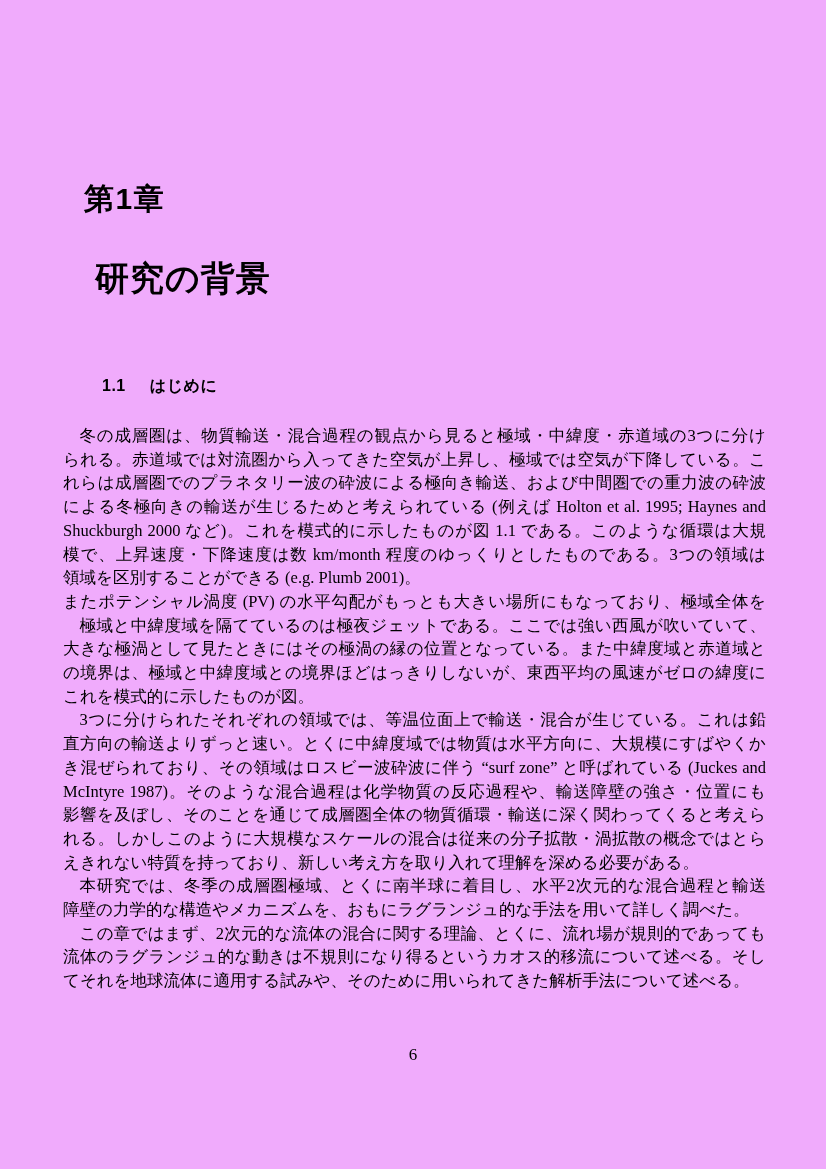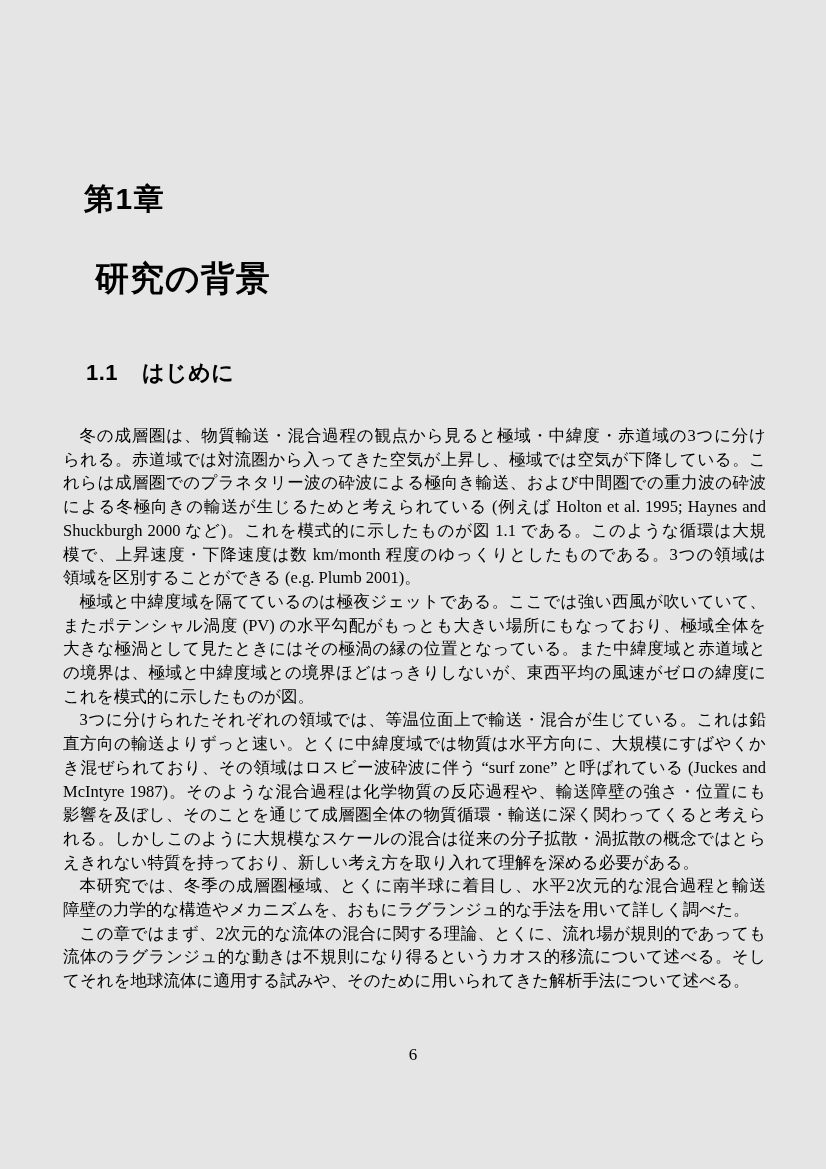"第1章" .page { background: #e5e5e5 -> #f0abfc }
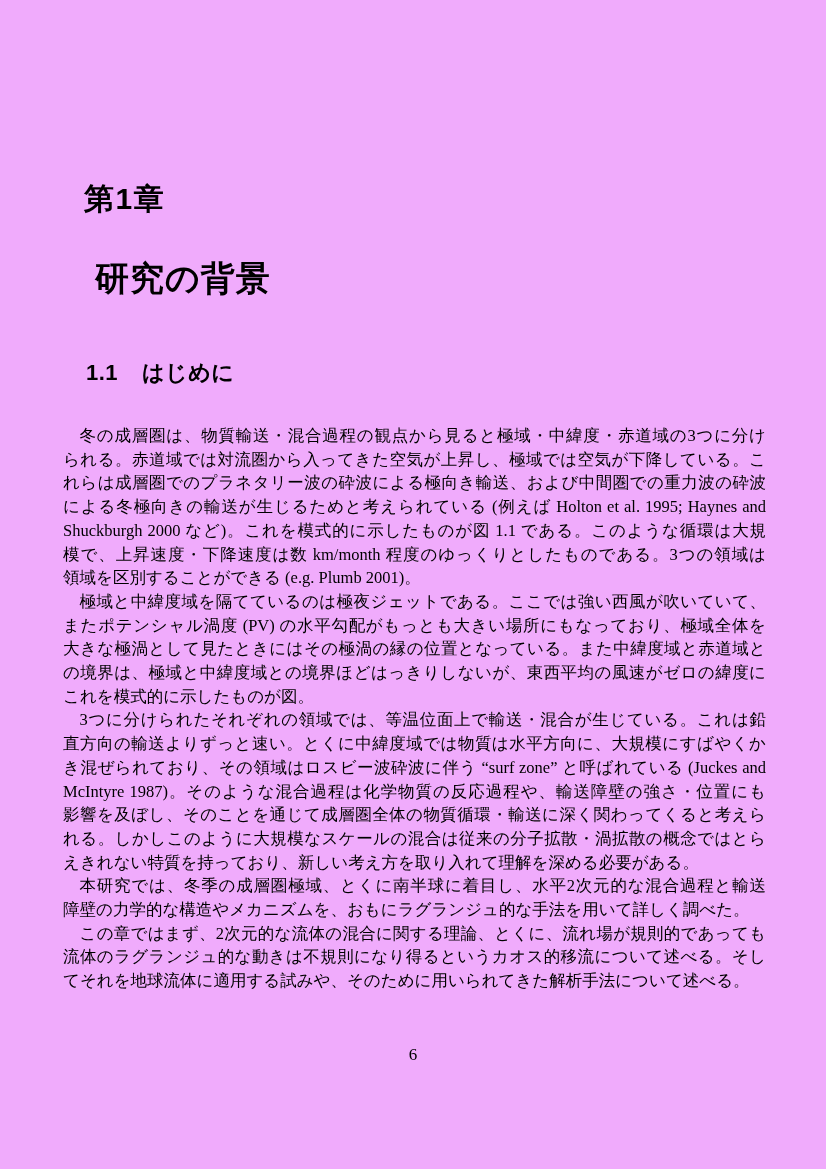"1.1 はじめに" .section-heading { font-size: 22px -> 16px; margin: 0 -> 16px }
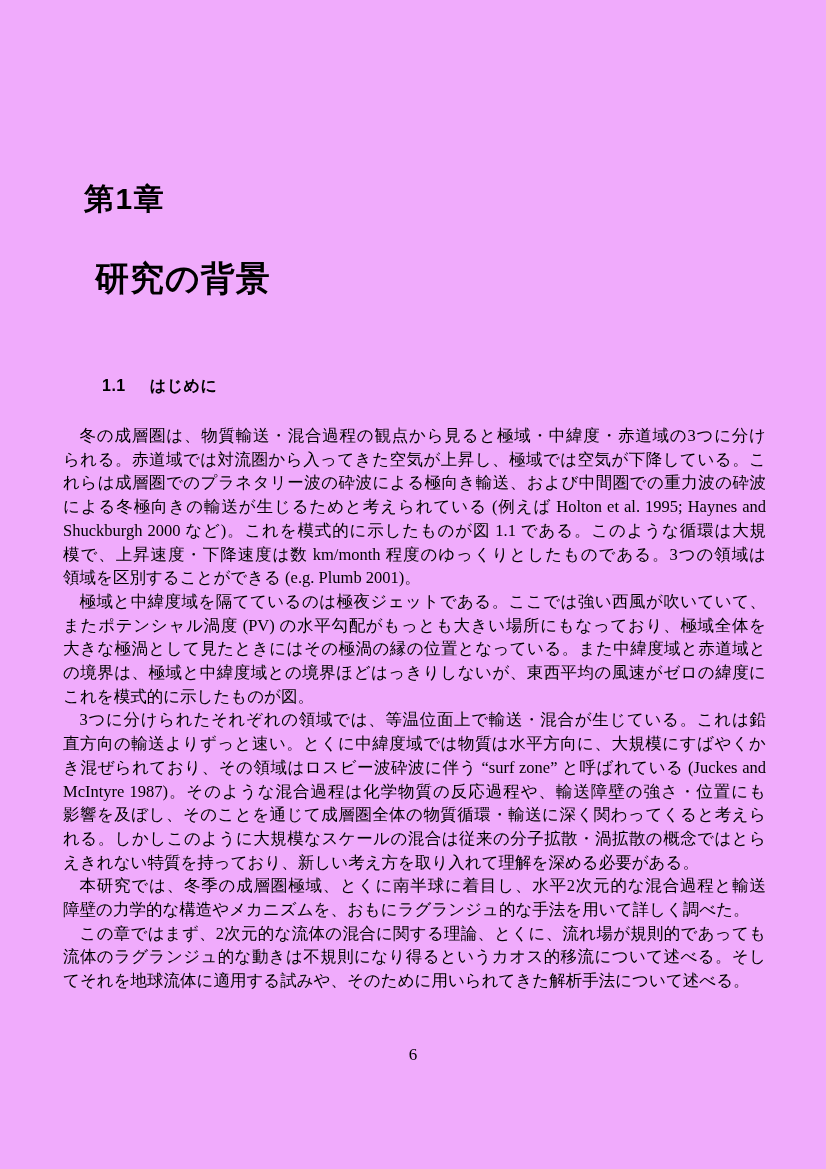"極域と中緯度域を隔てているのは極夜ジェットである。ここでは強い西風が吹いていて、" div.line { order: before "またポテンシャル渦度 (PV)" -> after "またポテンシャル渦度 (PV)" }
